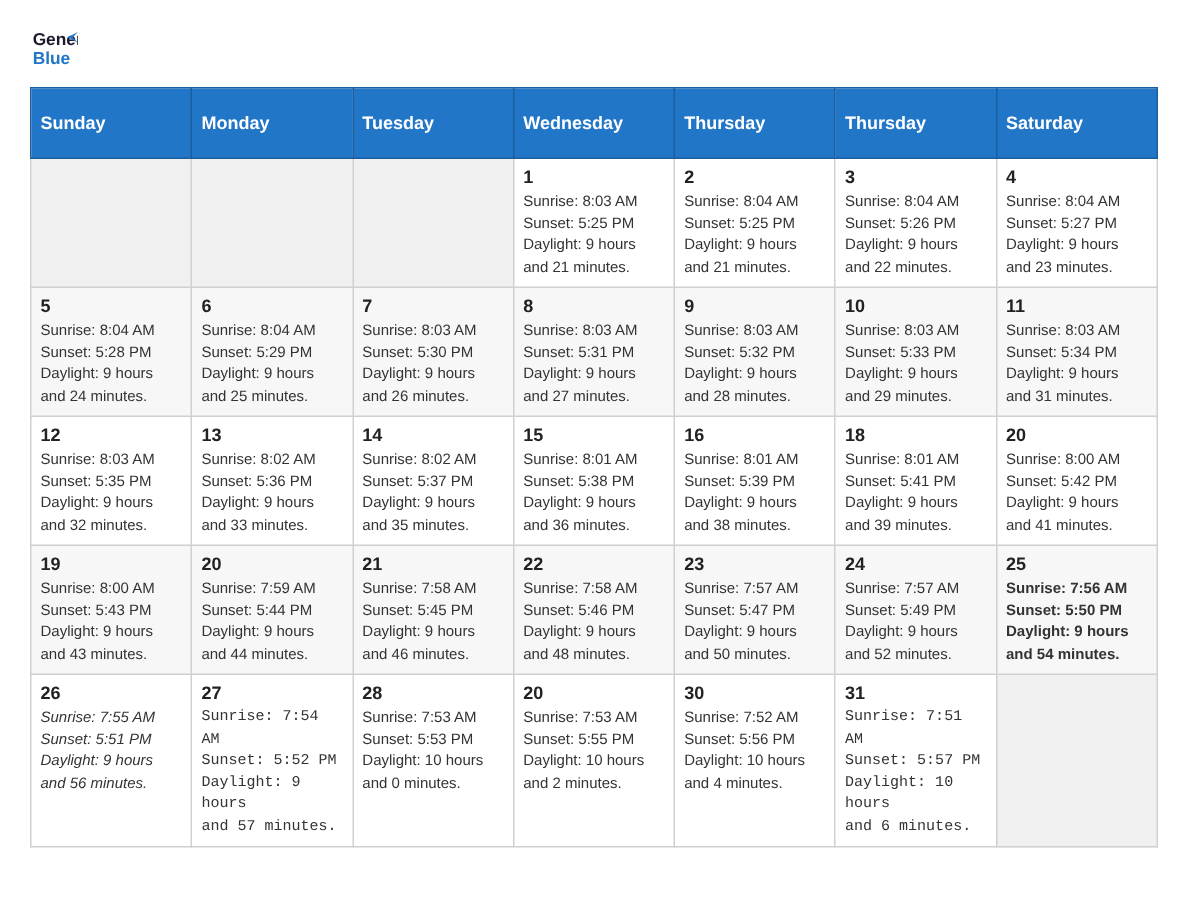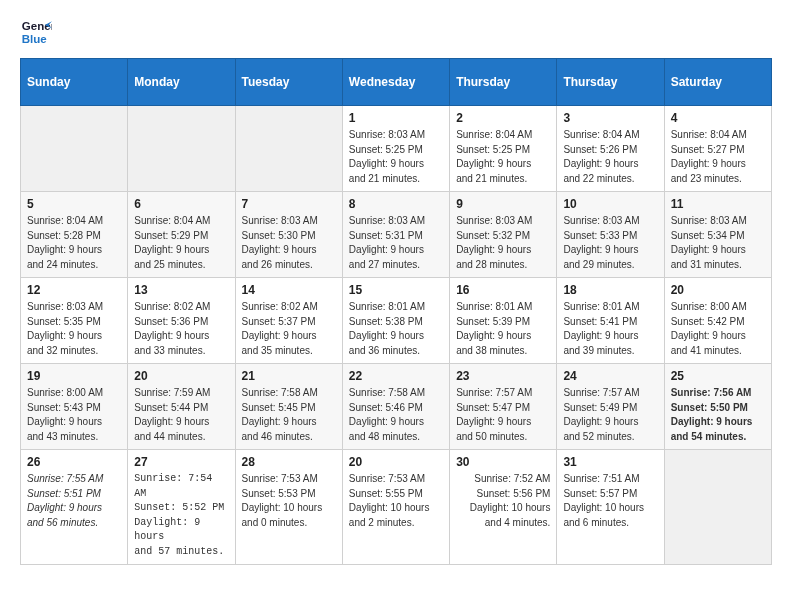"Sunrise: 7:52 AM" div.day-info { text-align: right -> none }
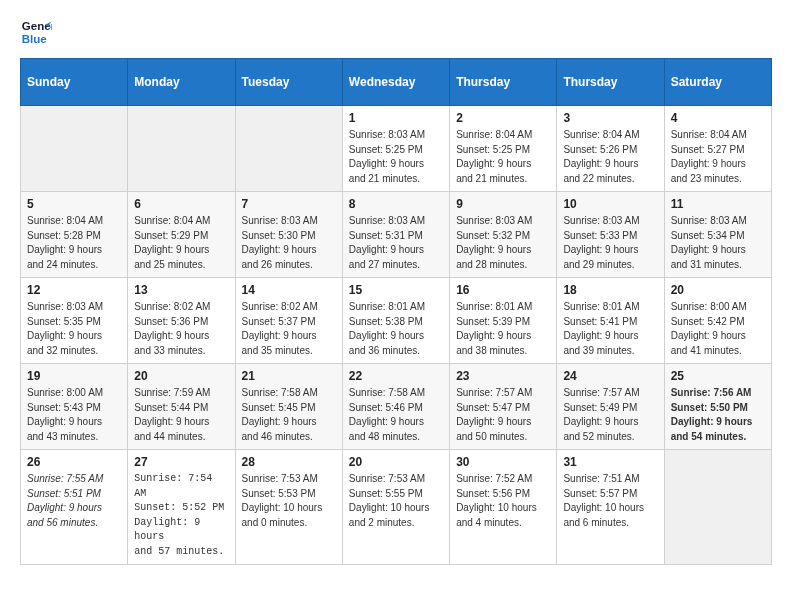"Sunrise: 7:51 AM" div.day-info { font-family: none -> Liberation Mono, monospace }
